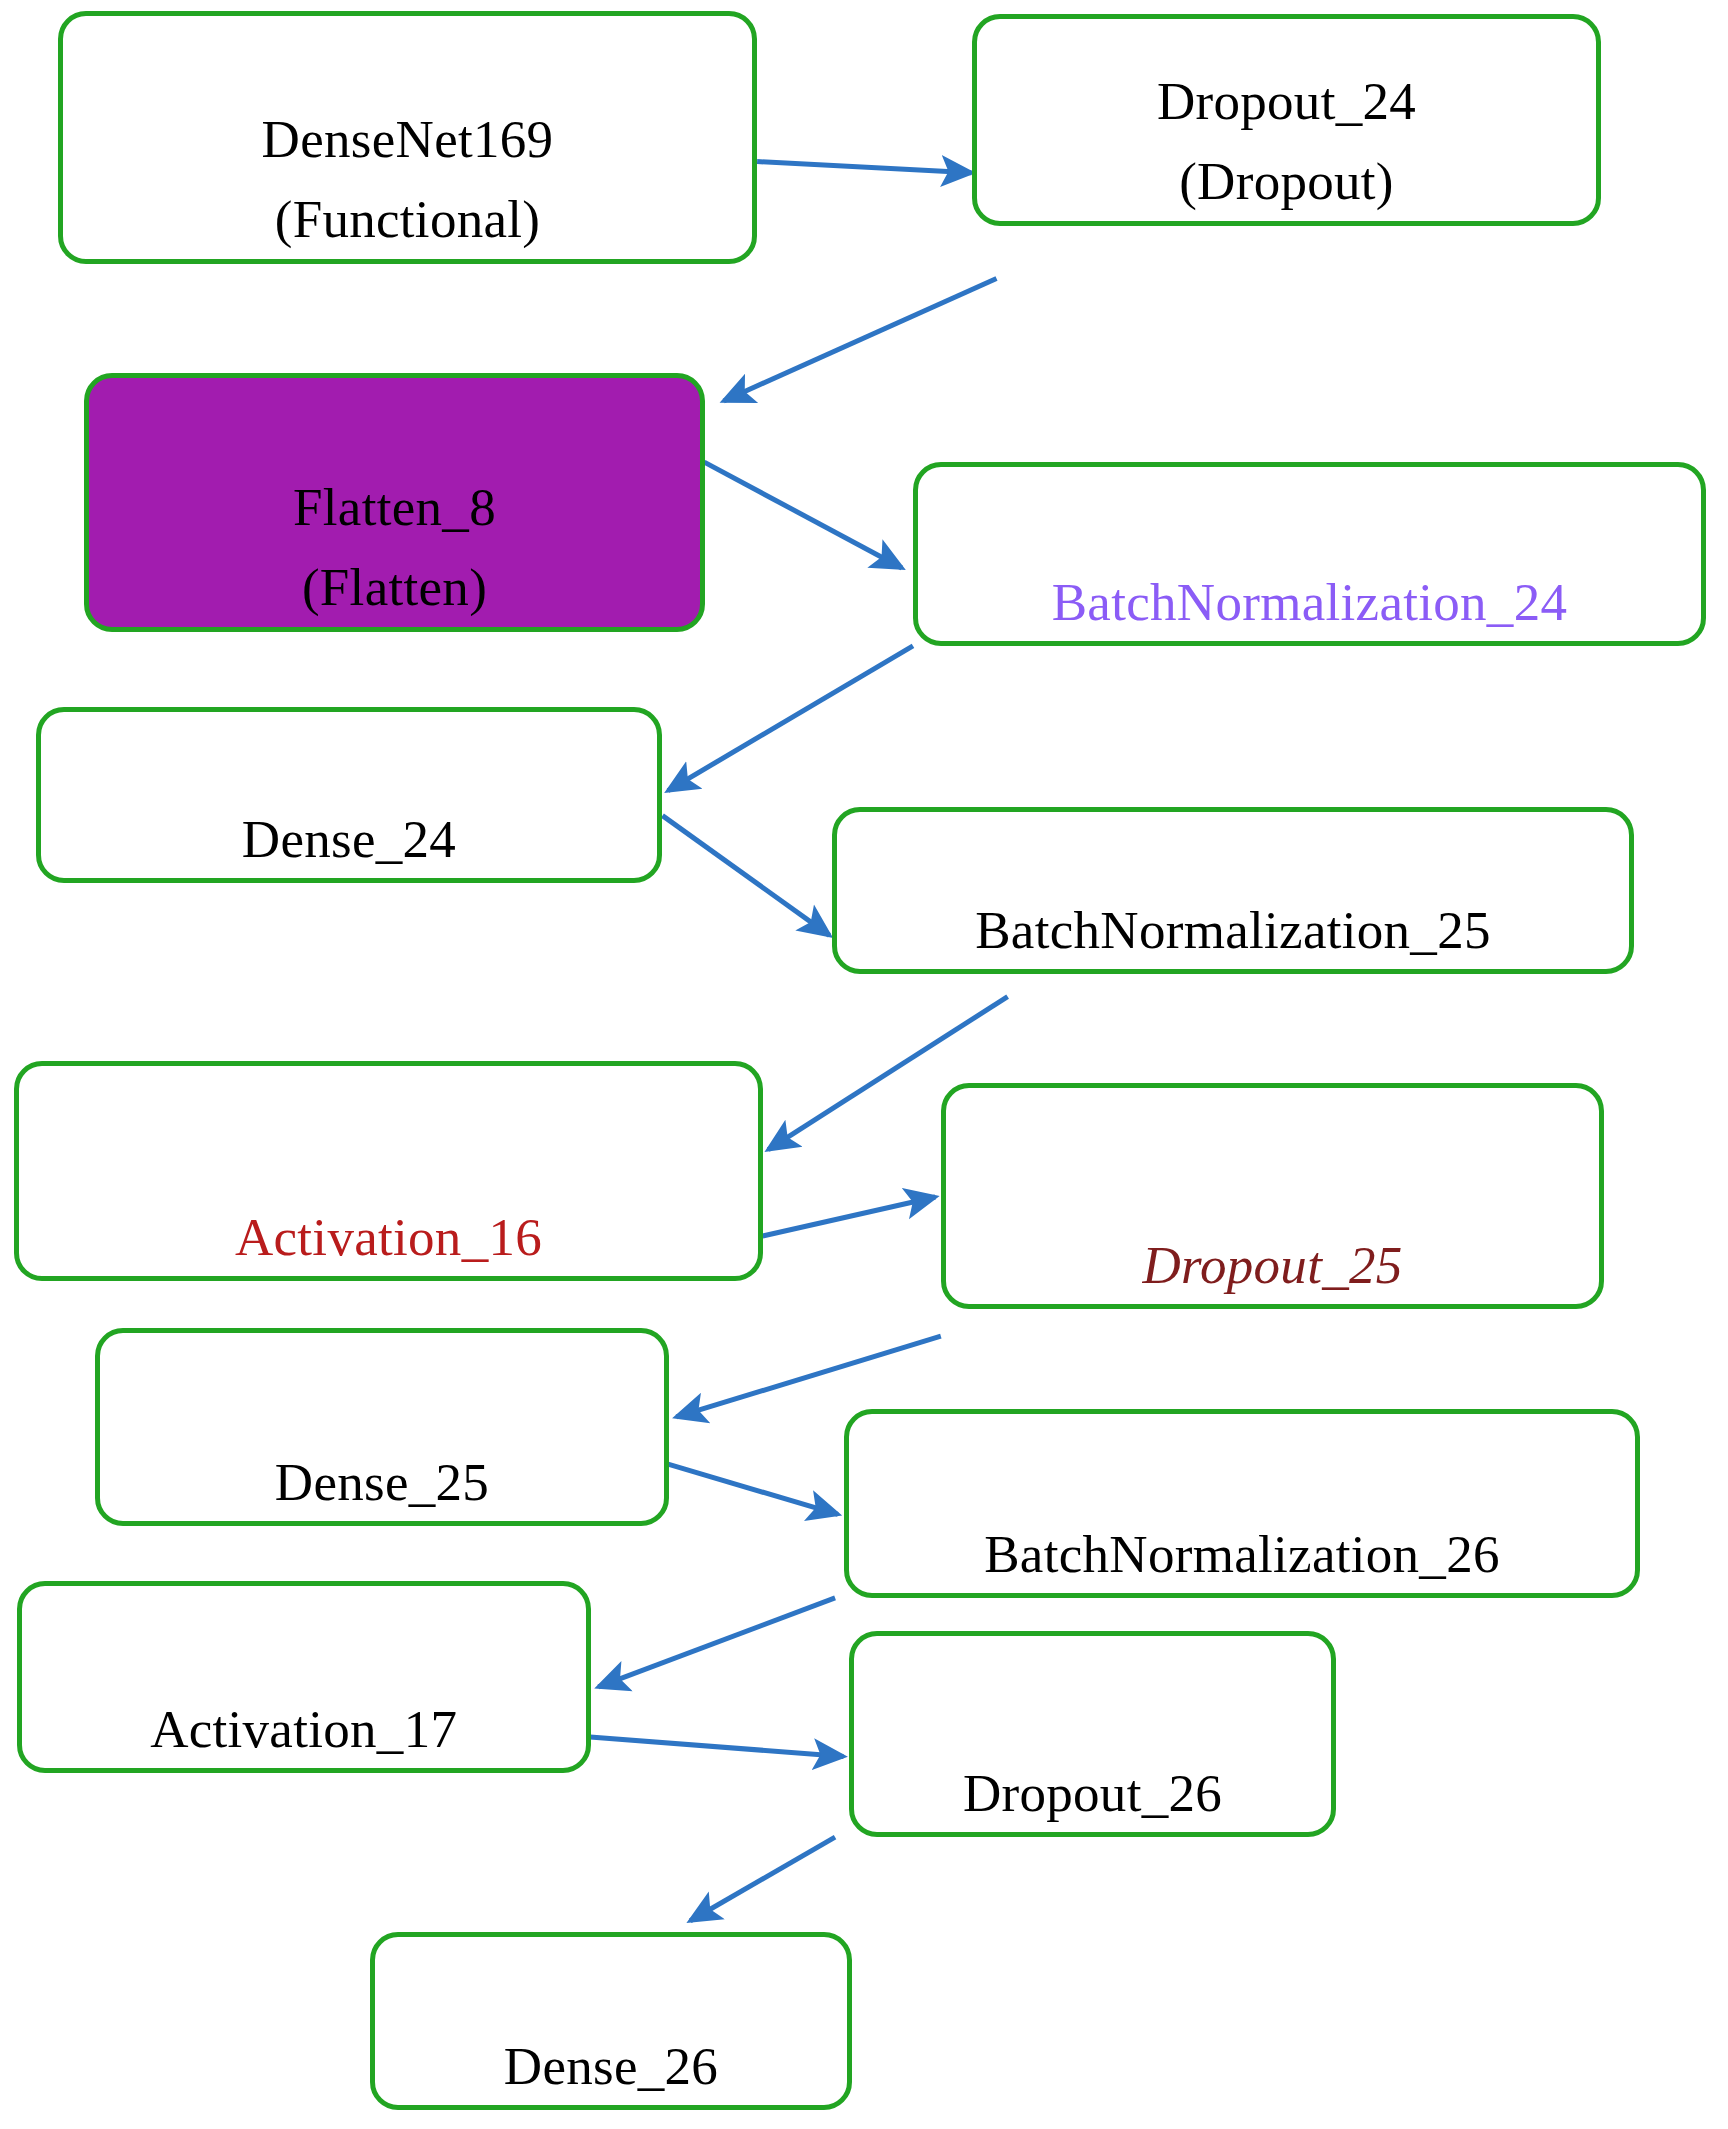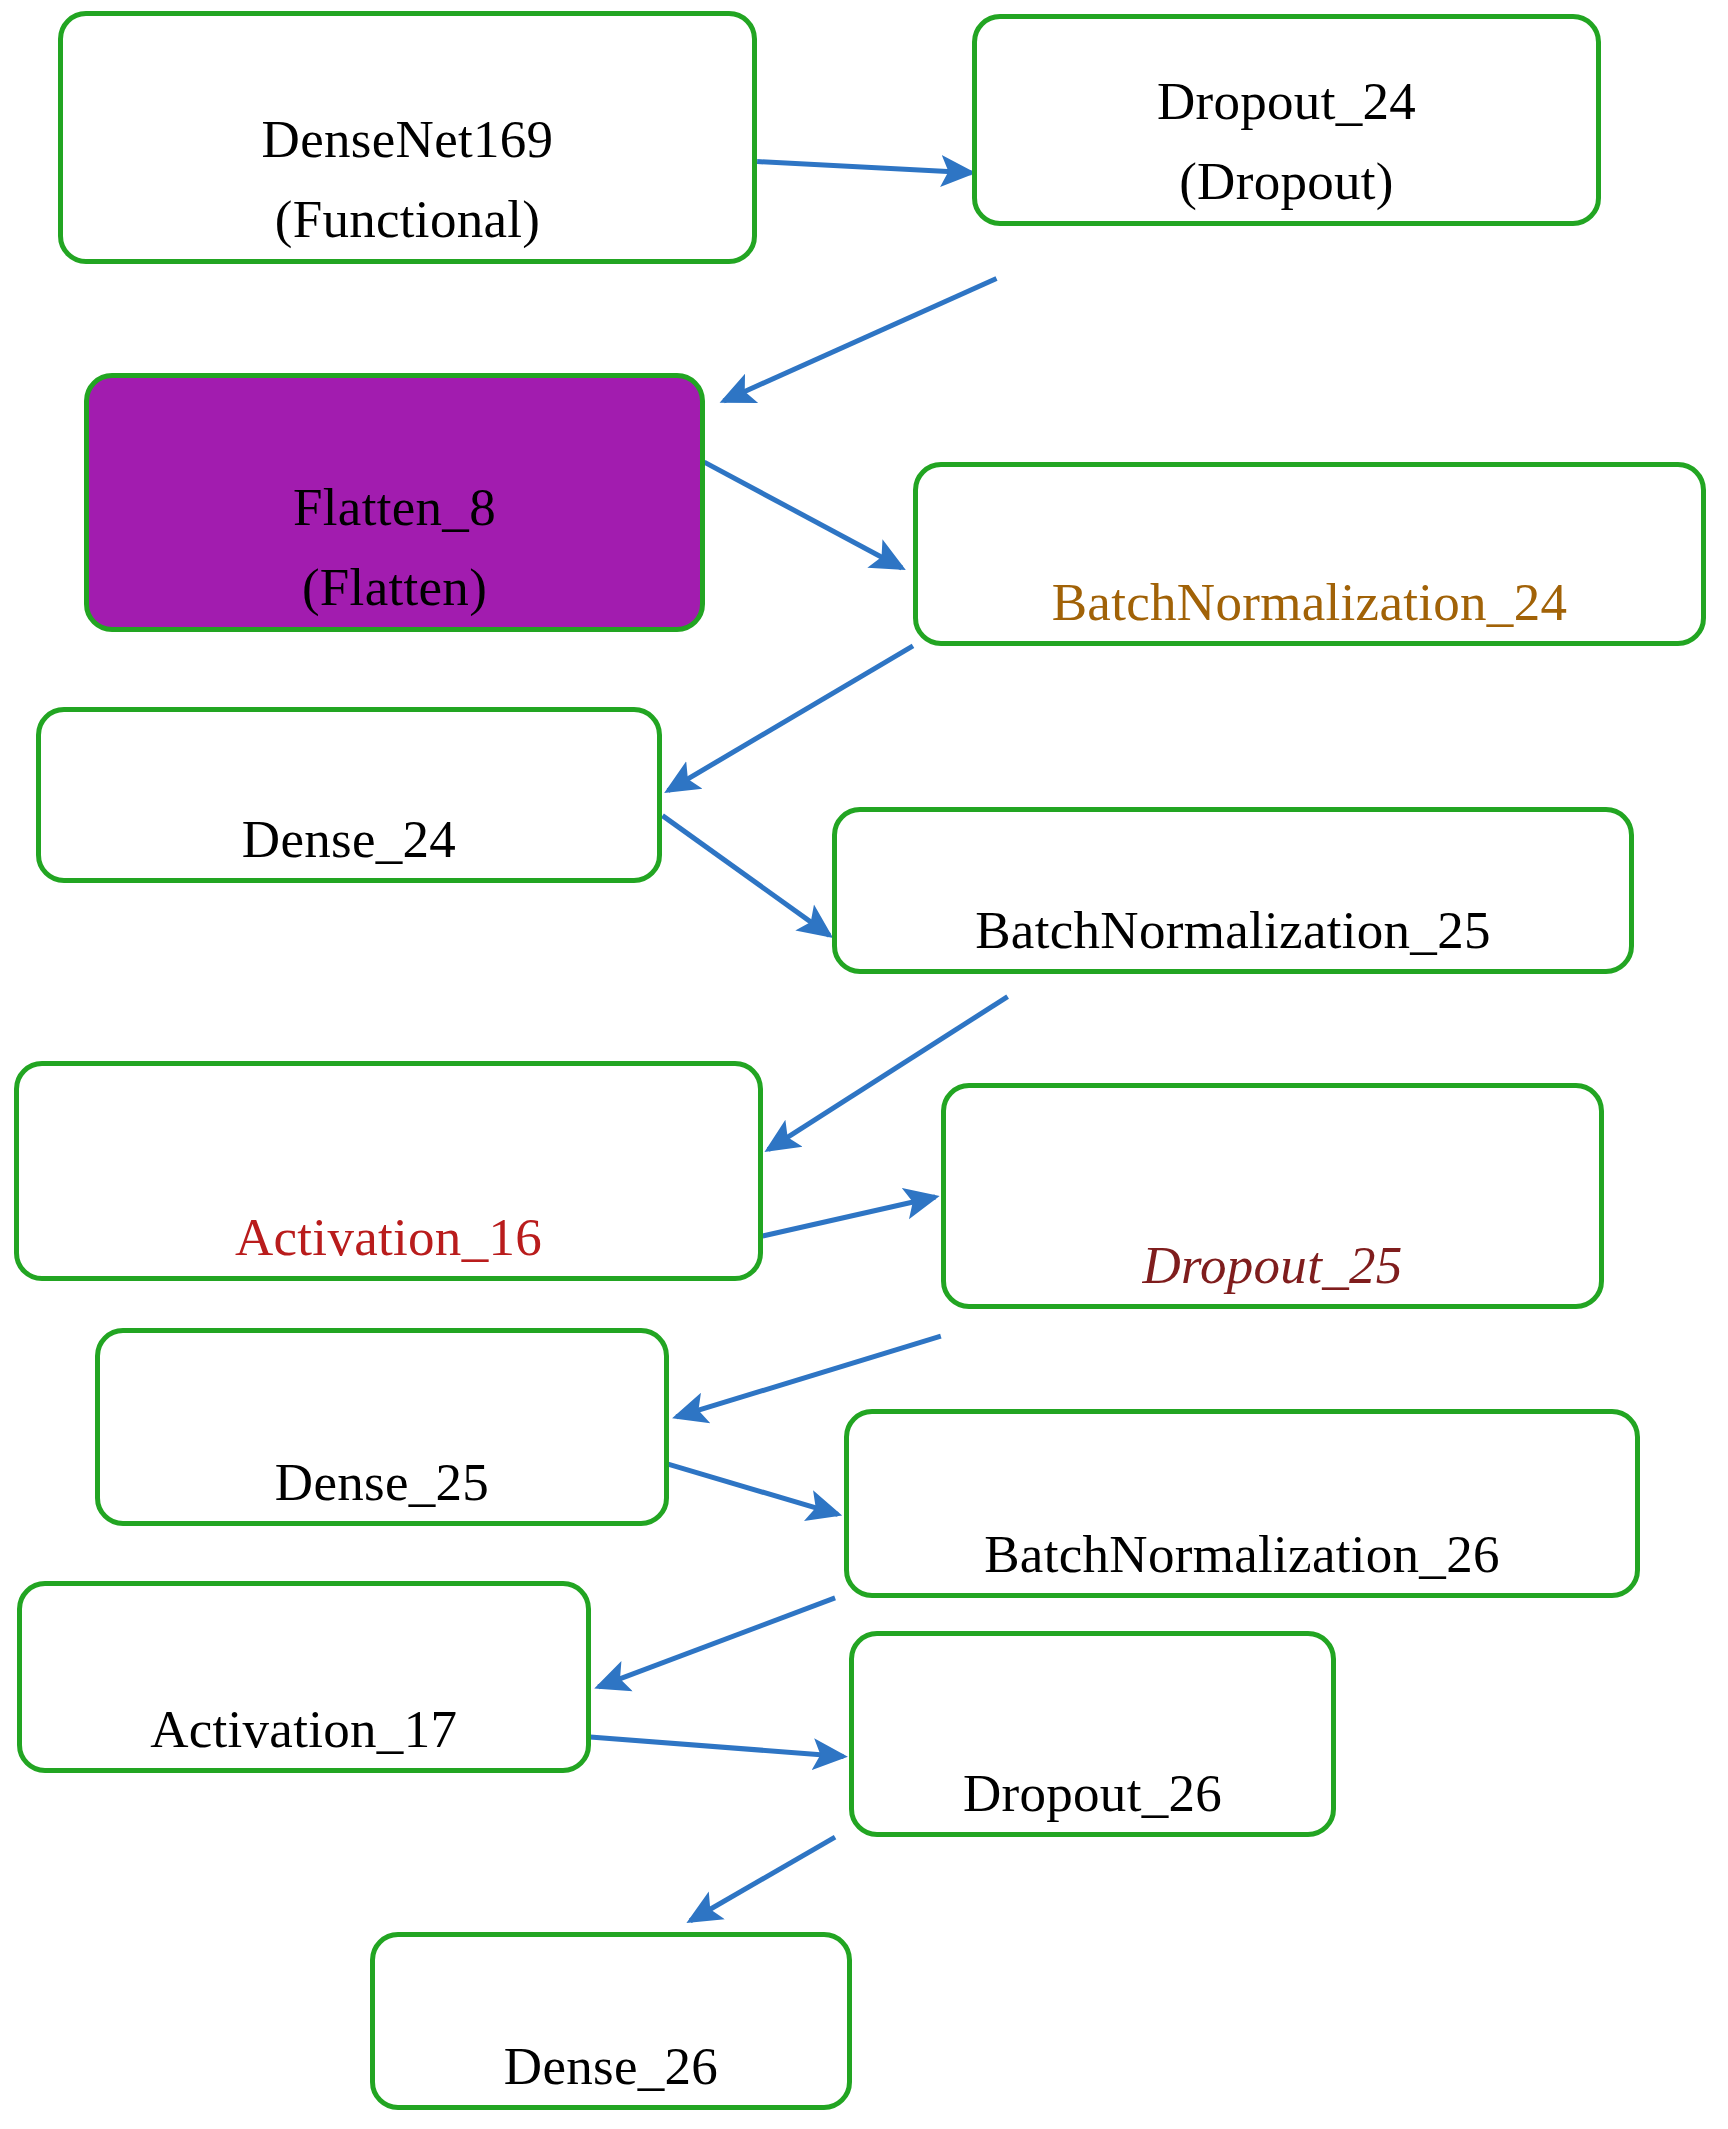"BatchNormalization_24" span.label { color: #a16207 -> #8b5cf6 }
